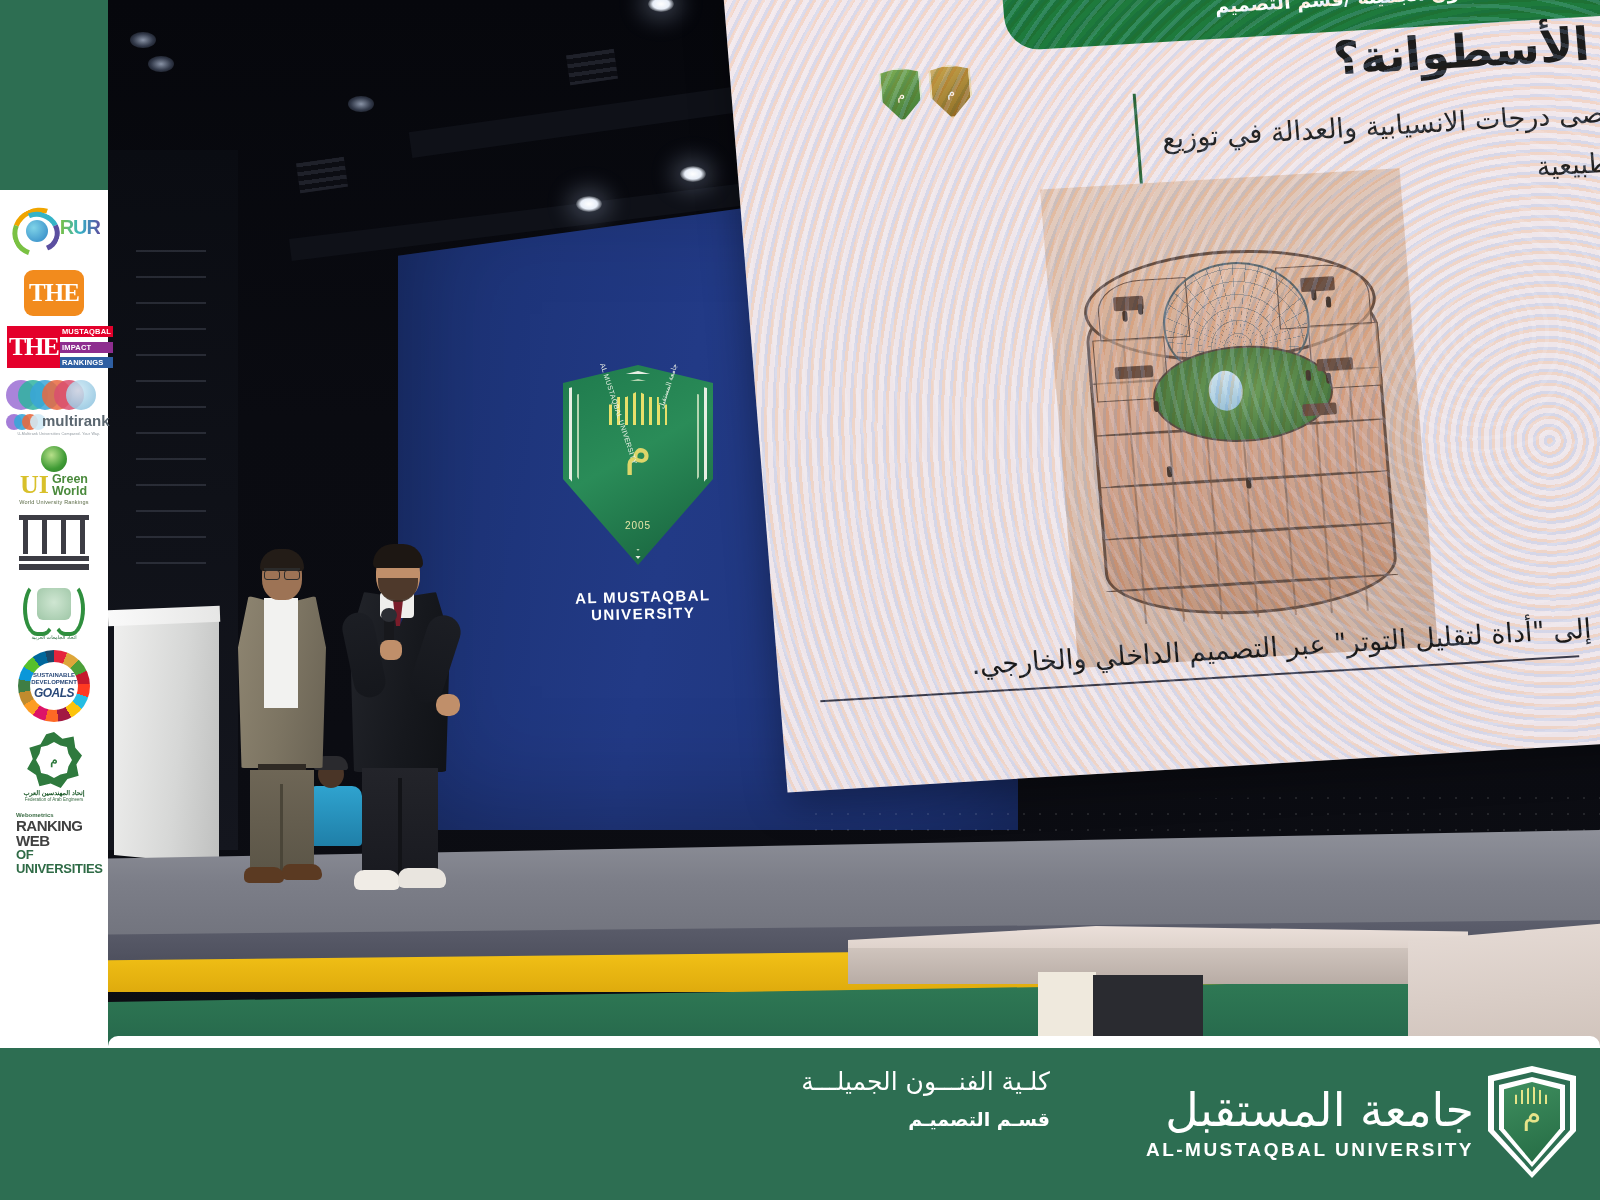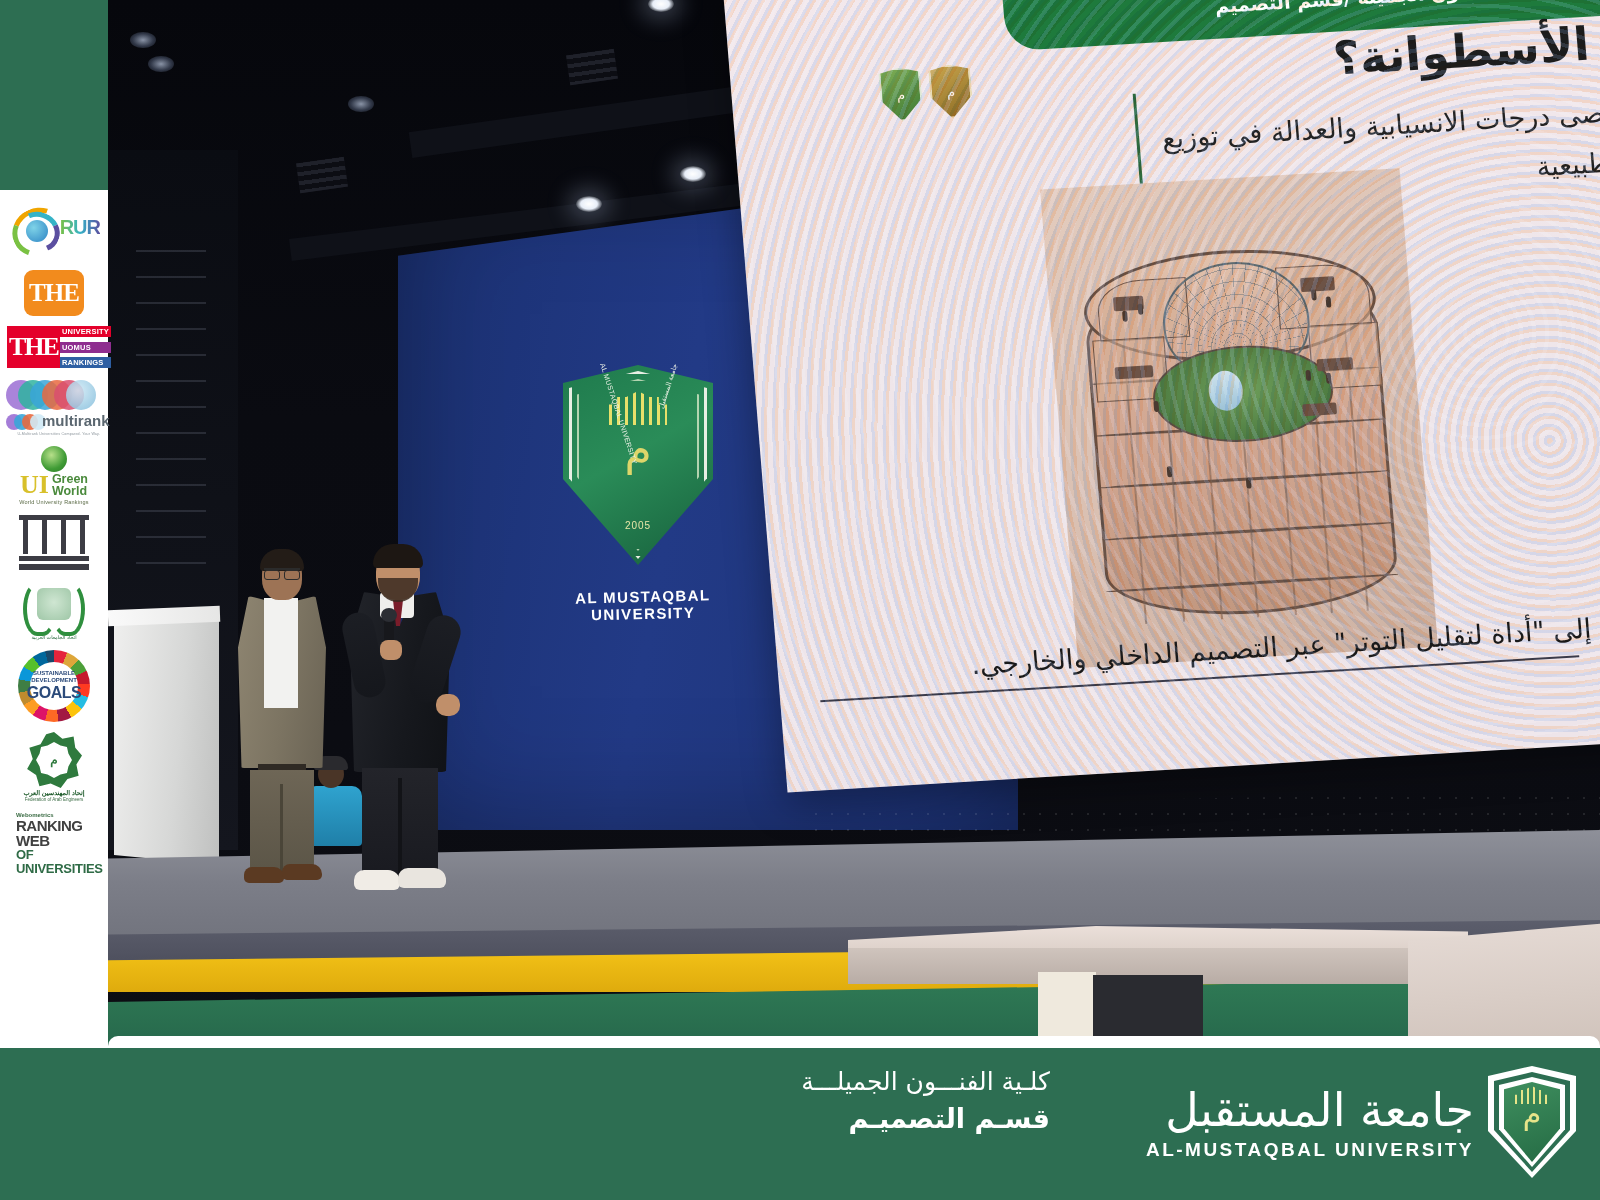"UNIVERSITY" div.ti-row { text: UNIVERSITY -> MUSTAQBAL }
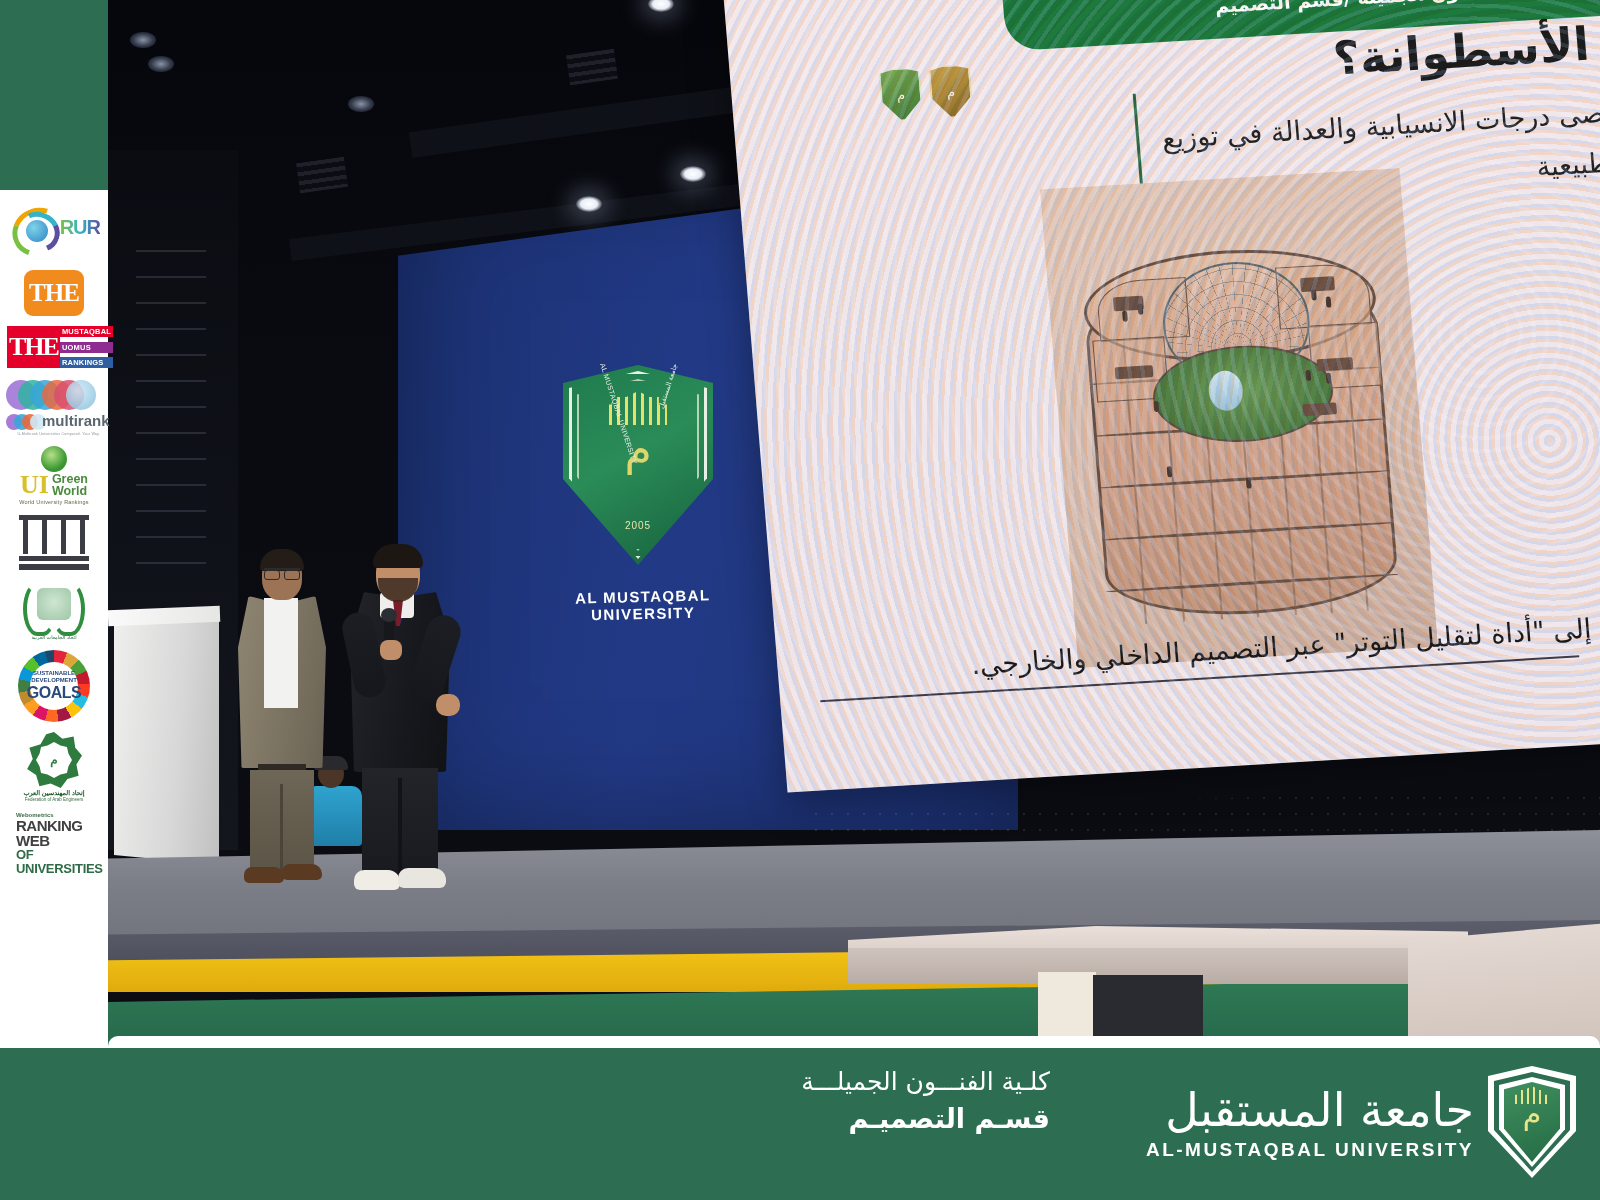"UOMUS" div.ti-row { text: UOMUS -> IMPACT }
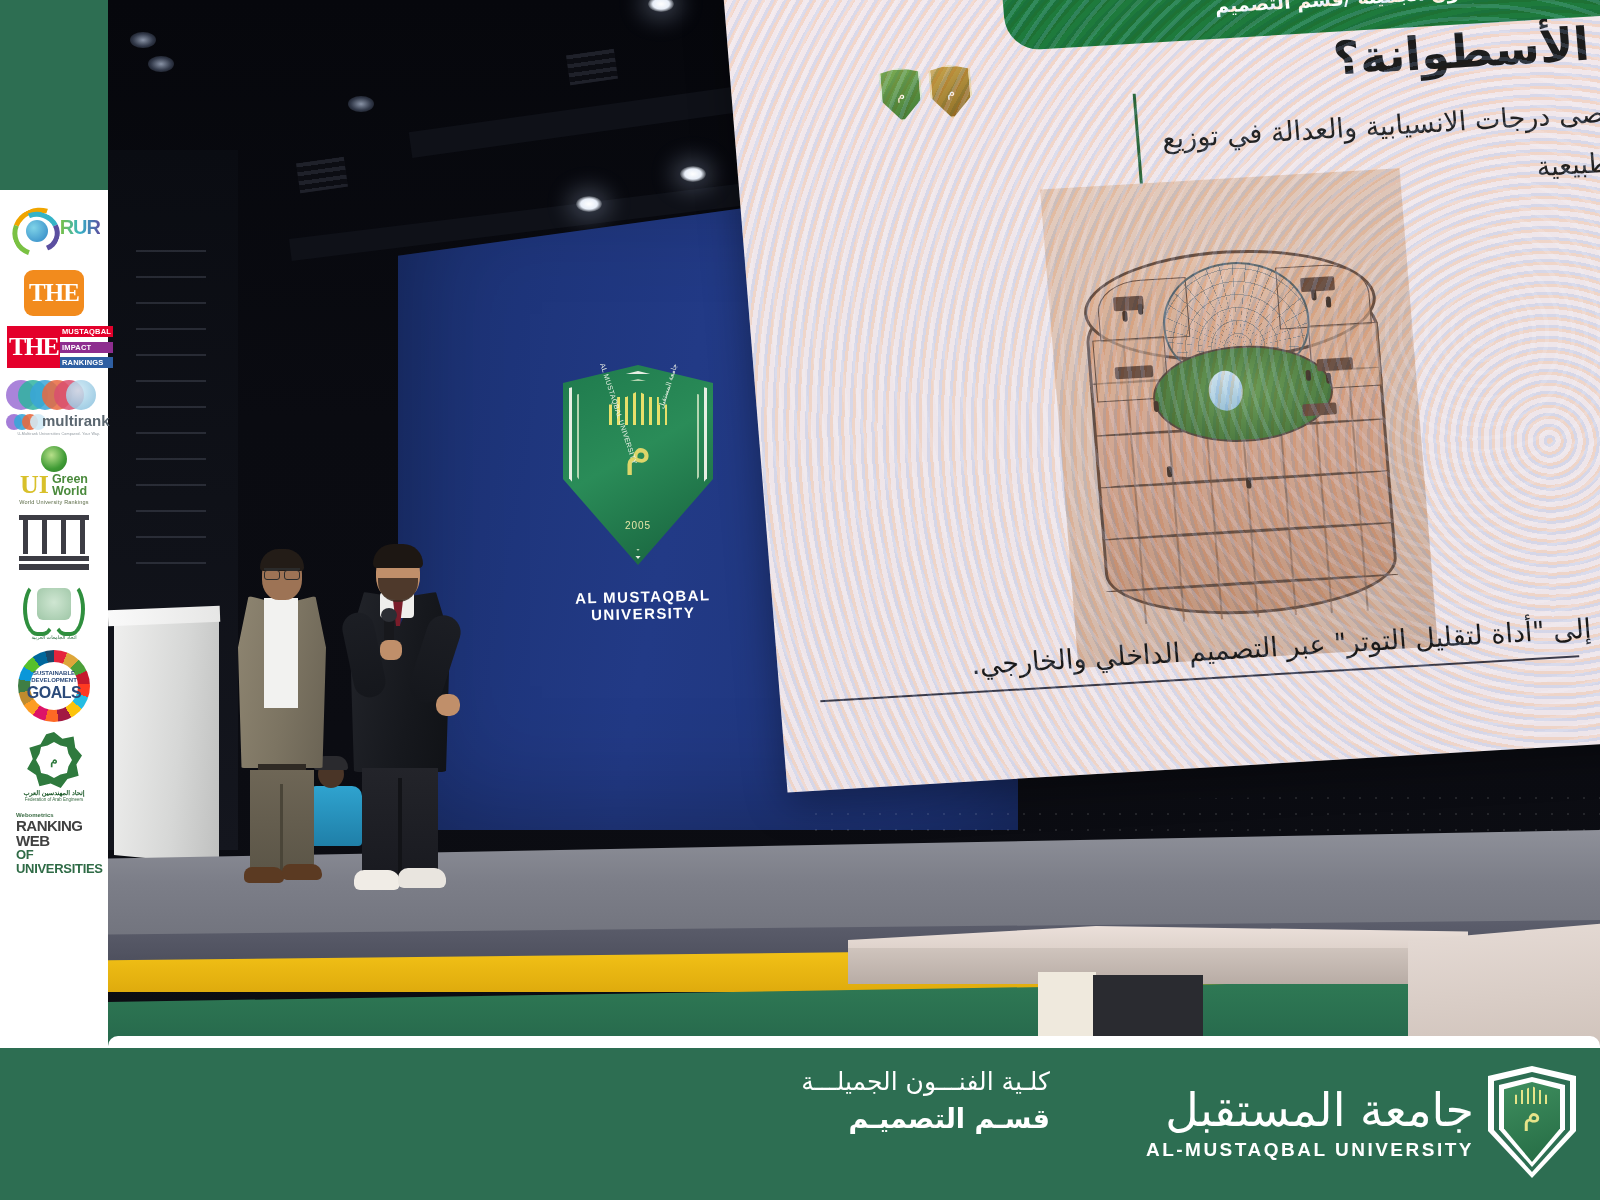"GOALS" .sdg-lbl u { font-size: 16px -> 12px; font-style: none -> italic }
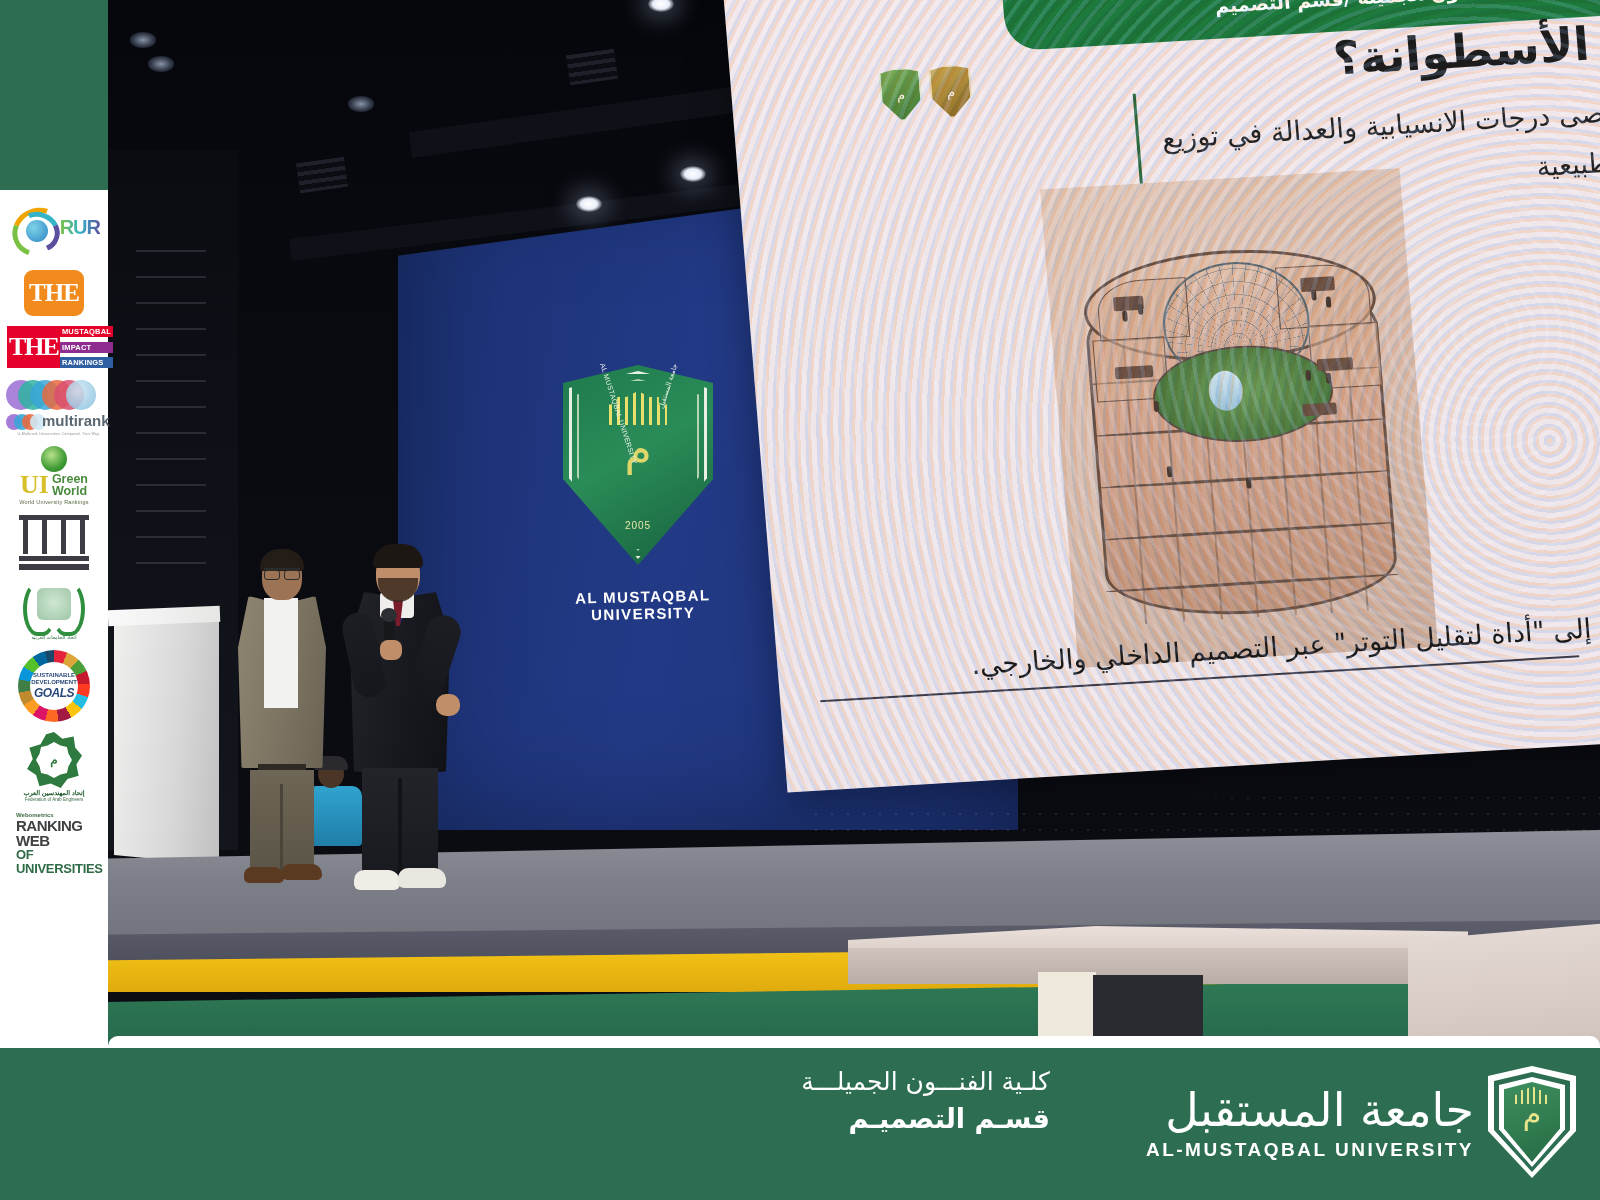"قسـم التصميـم" .fcl3 { font-size: 27px -> 19px }
